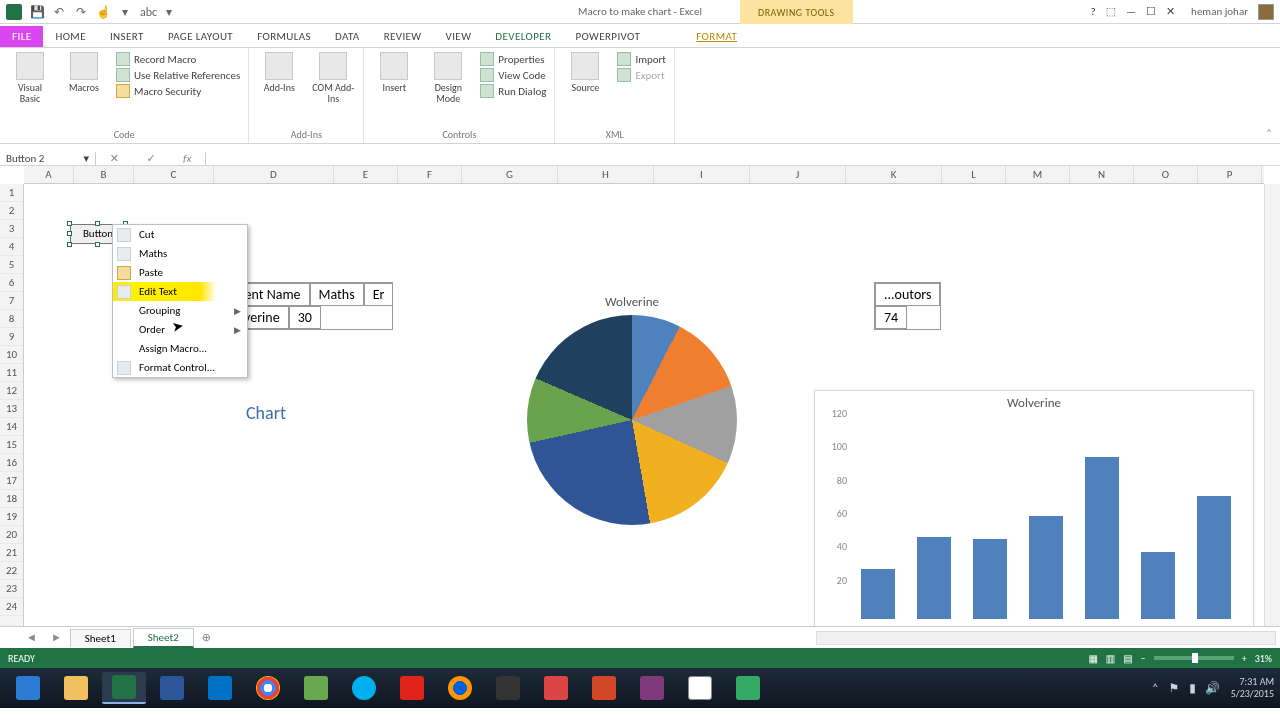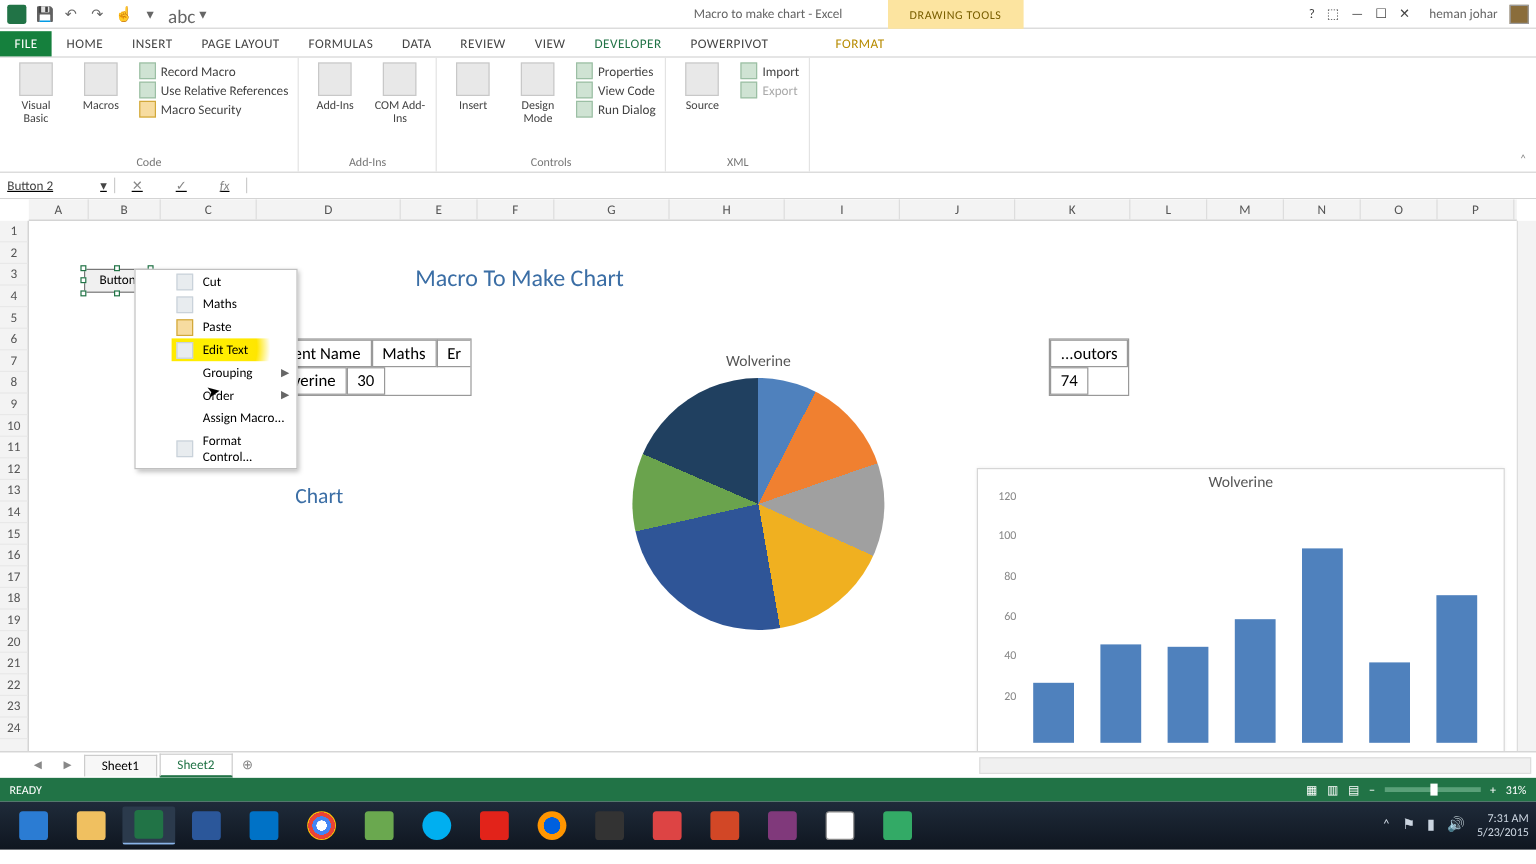"abc" span.q { font-size: 16px -> 12px }
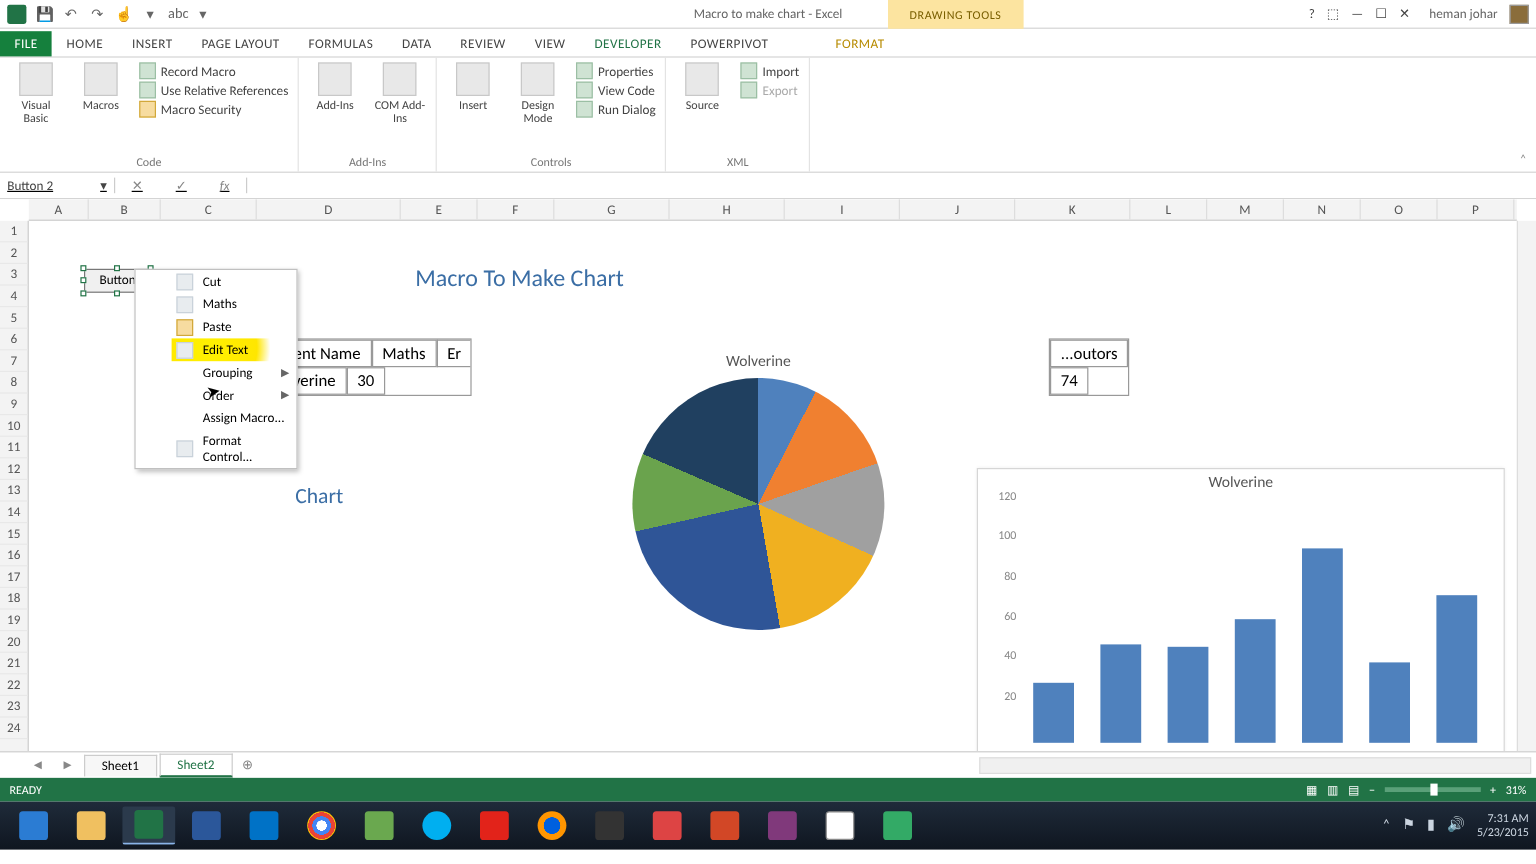"FILE" .ribbon-tabs .tab.file { background: #15803d -> #d946ef }
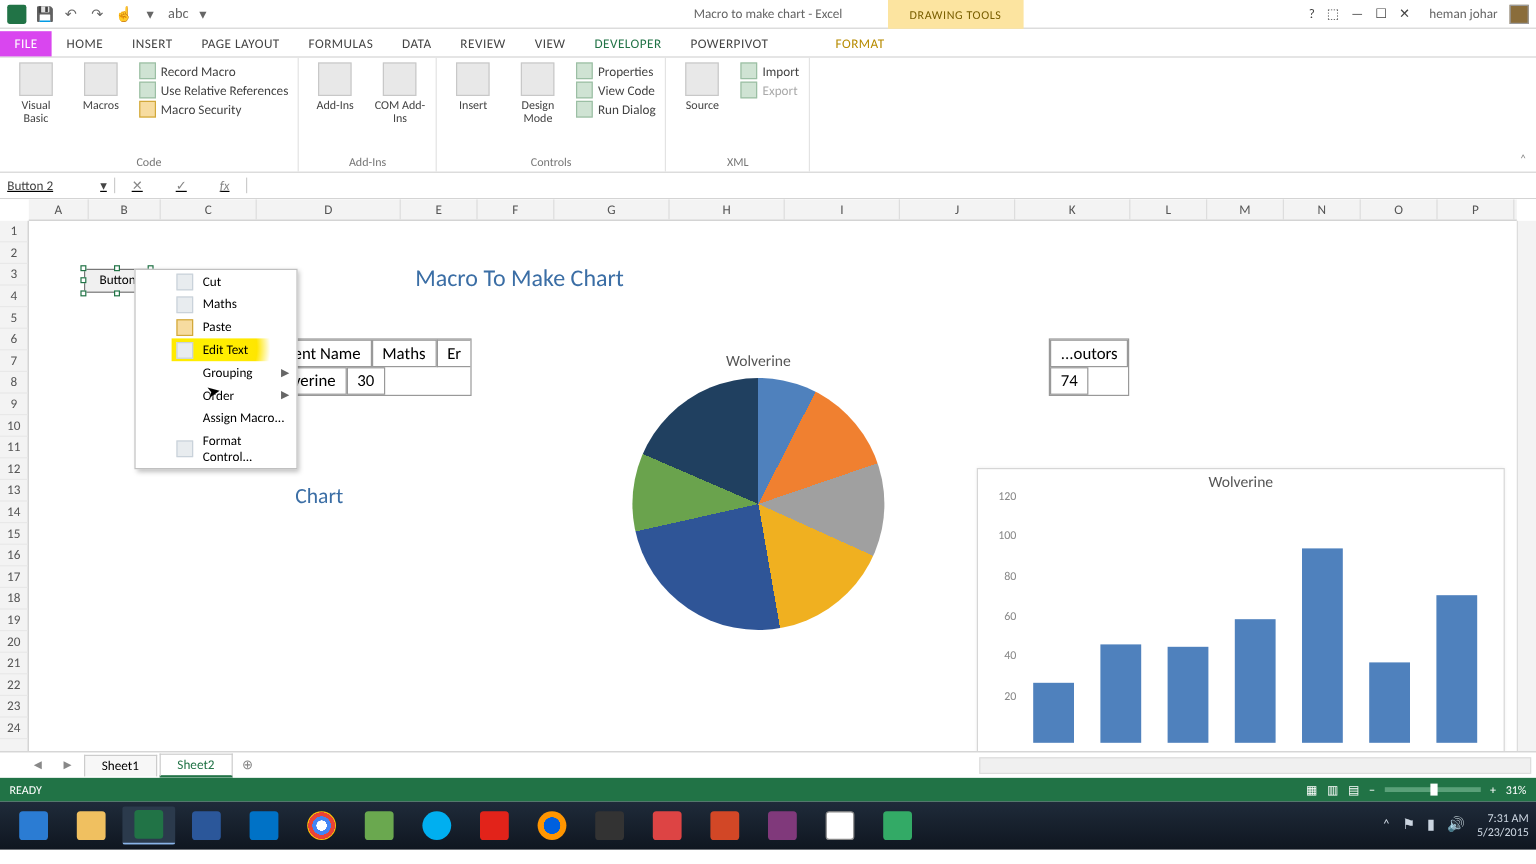"FORMAT" div.tab { text-decoration: none -> underline }
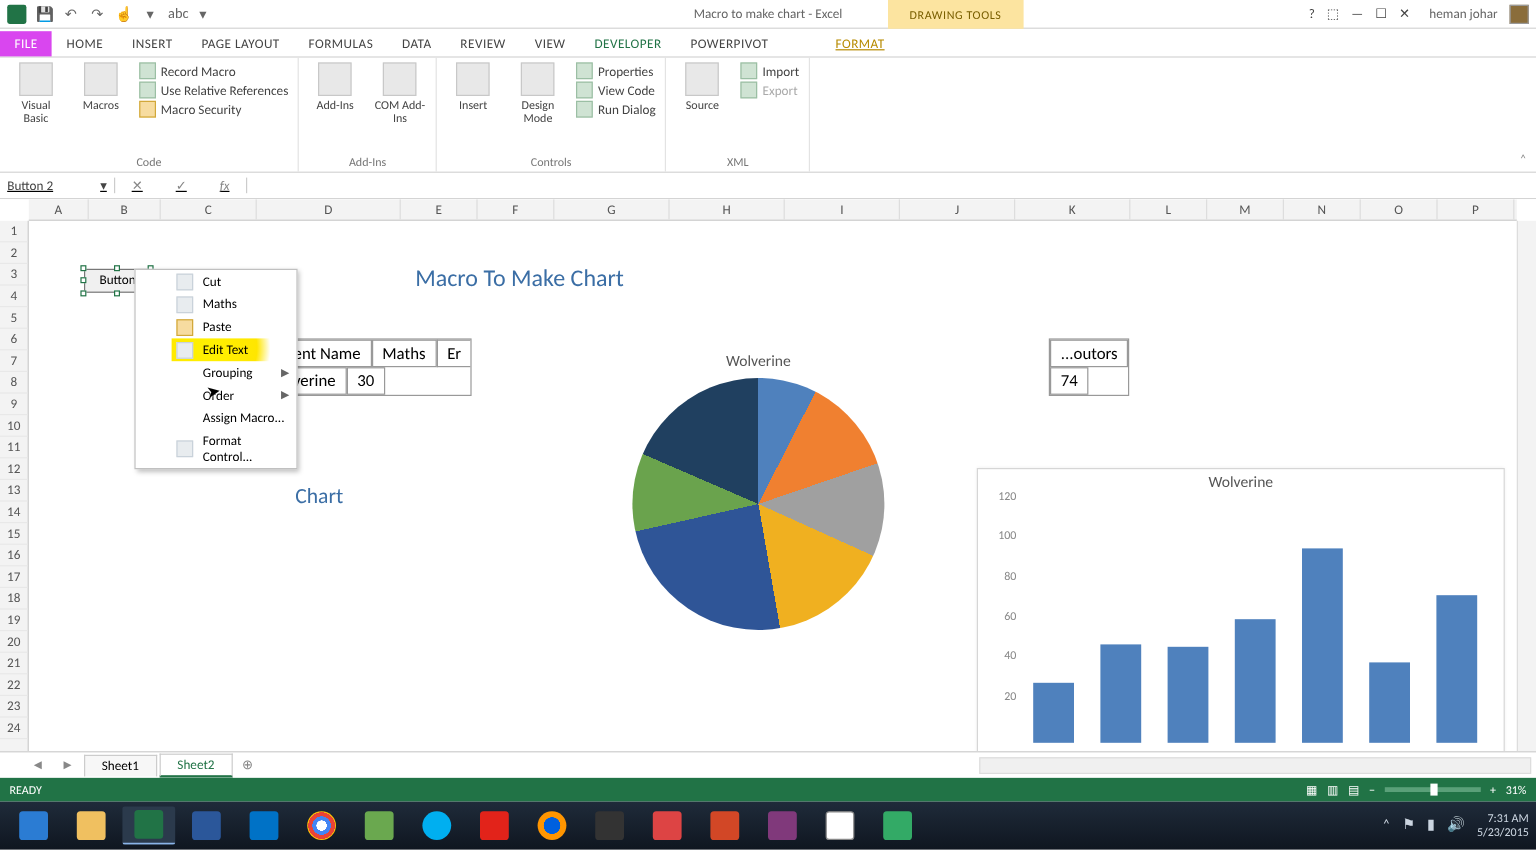"Button 2" .fbar { align-items: center -> flex-end; text-decoration: underline -> none }
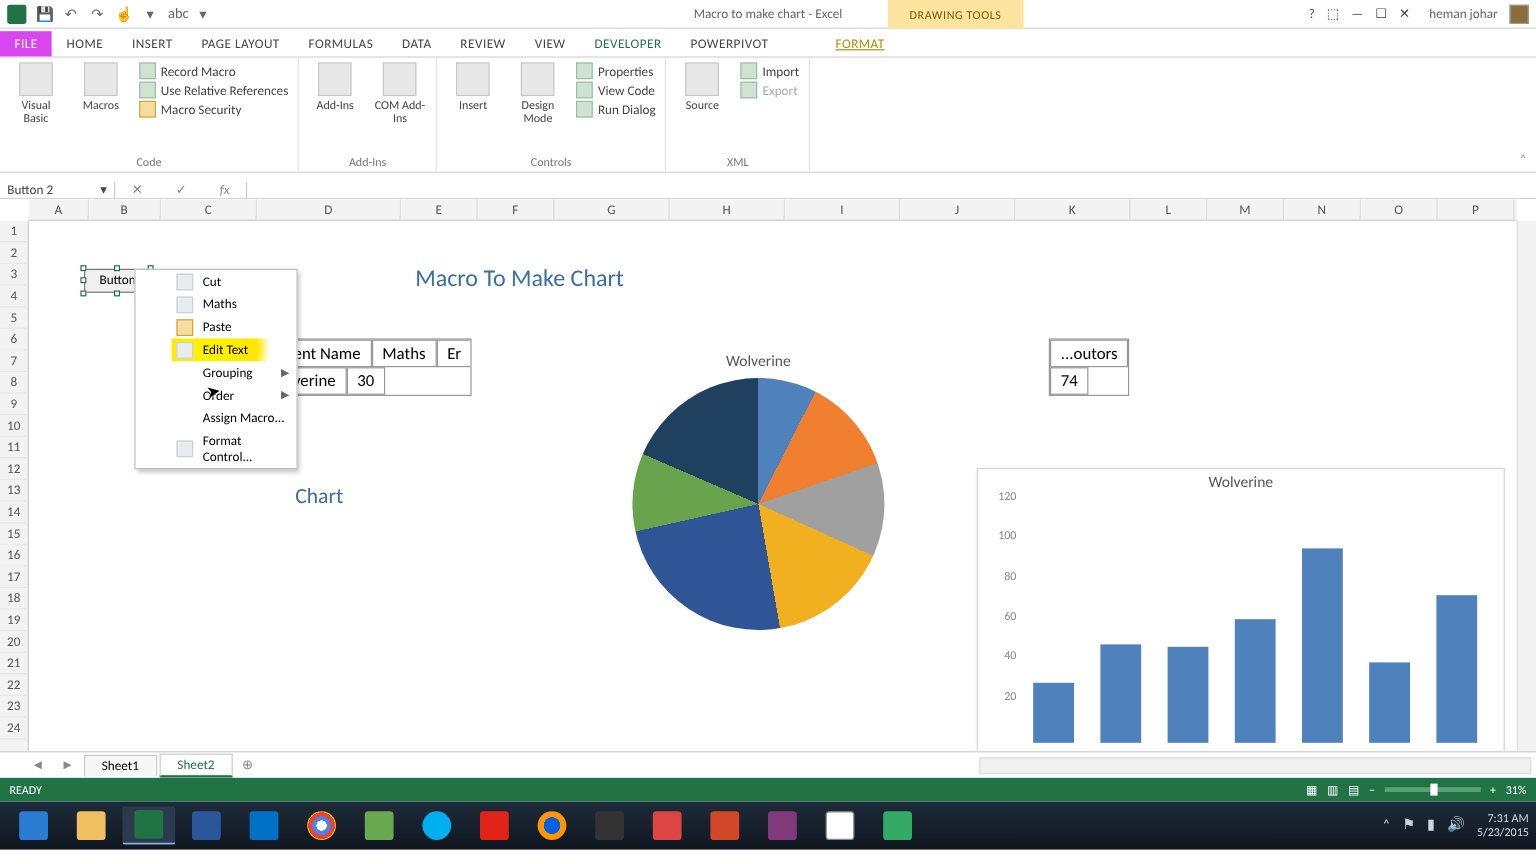"Cut" .context-menu { padding-left: 30px -> none }
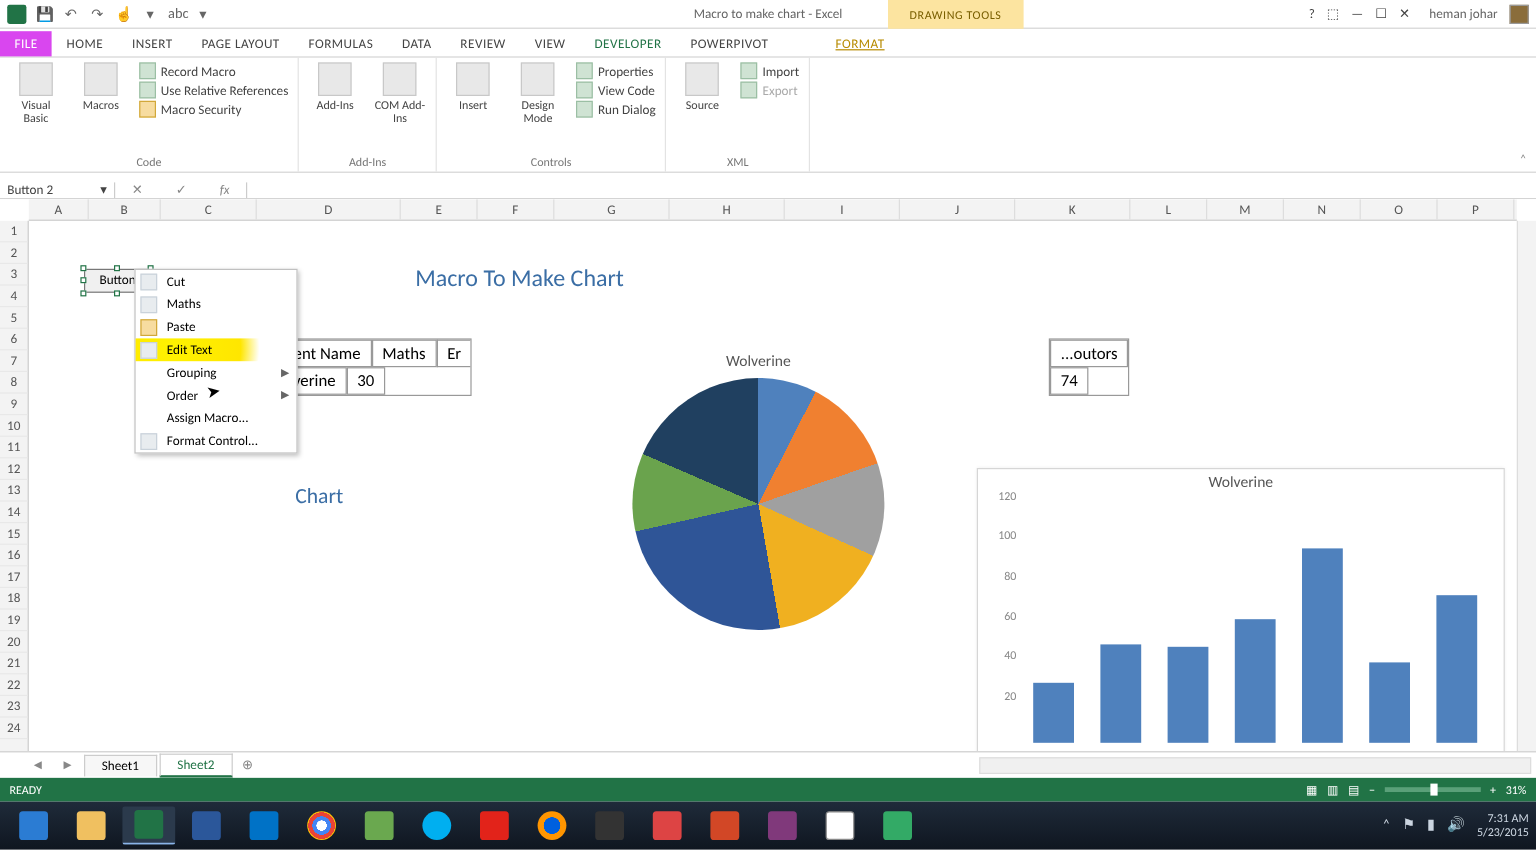"Macro To Make Chart" div.cell-text { html: <div>Macro To Make Chart</div> -> none }
